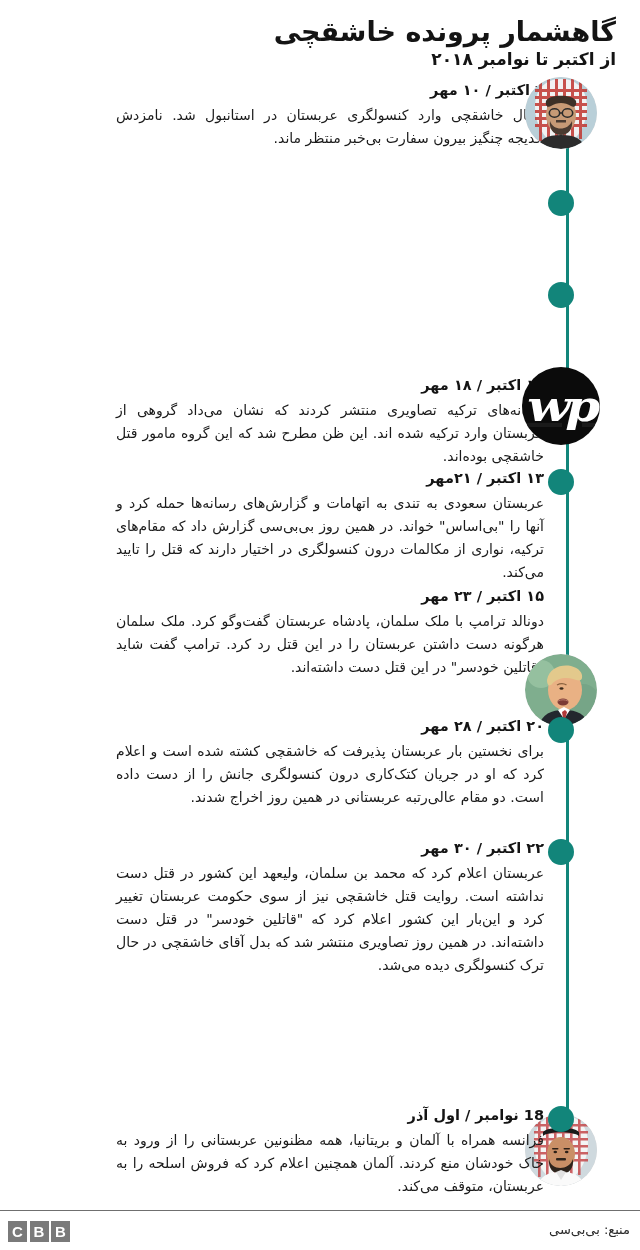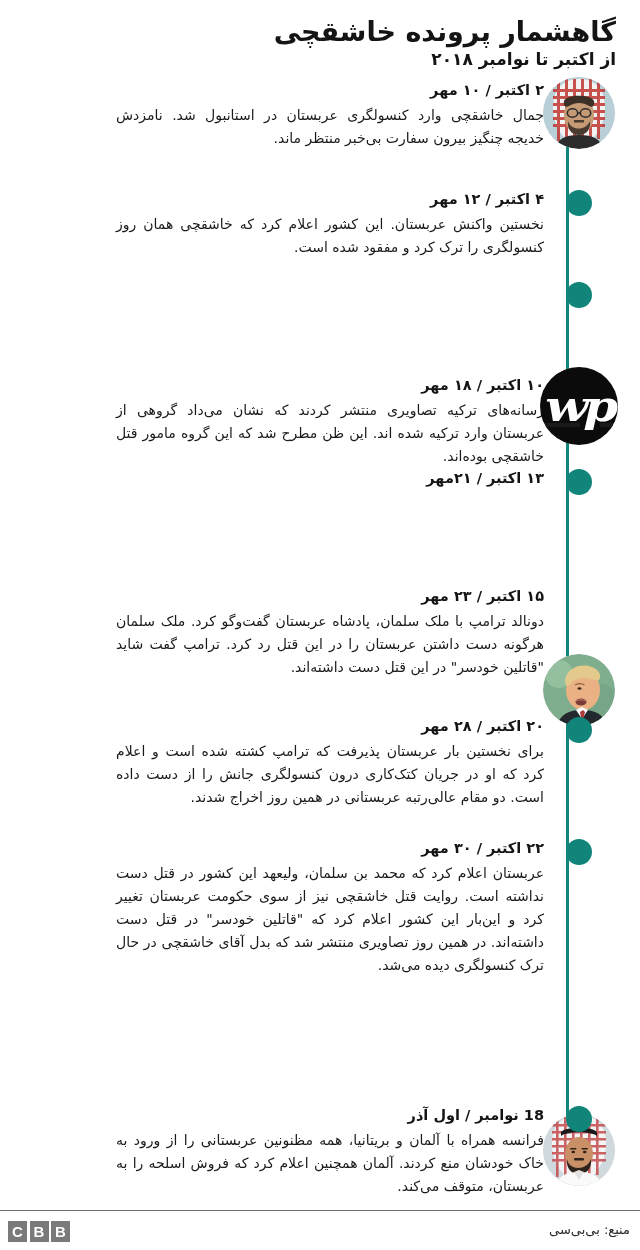"۴ اکتبر / ۱۲ مهر" div.entry { html: <div> <p>۴ اکتبر / ۱۲ مهر</p> <p>نخستین واکنش عربستان. این کشور اعلام کرد که خاشقچی همان روز کنسولگری را ترک کرد و مفقود شده است.</p> </div> -> none }
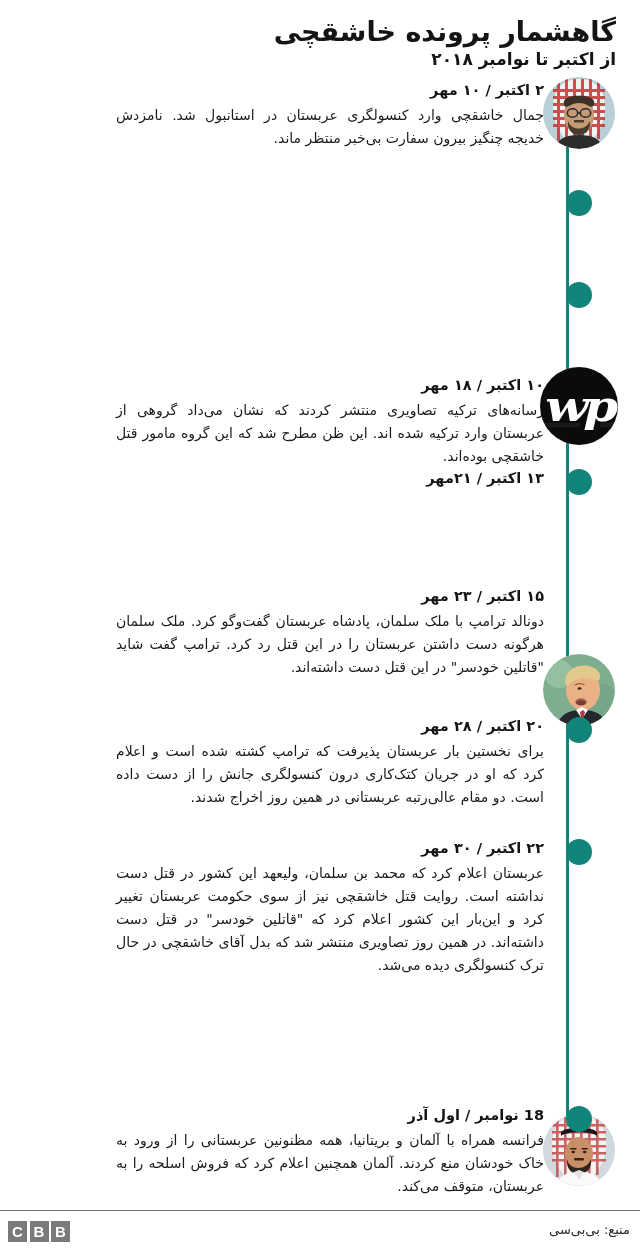"wp" .marker { right: 61px -> 79px }
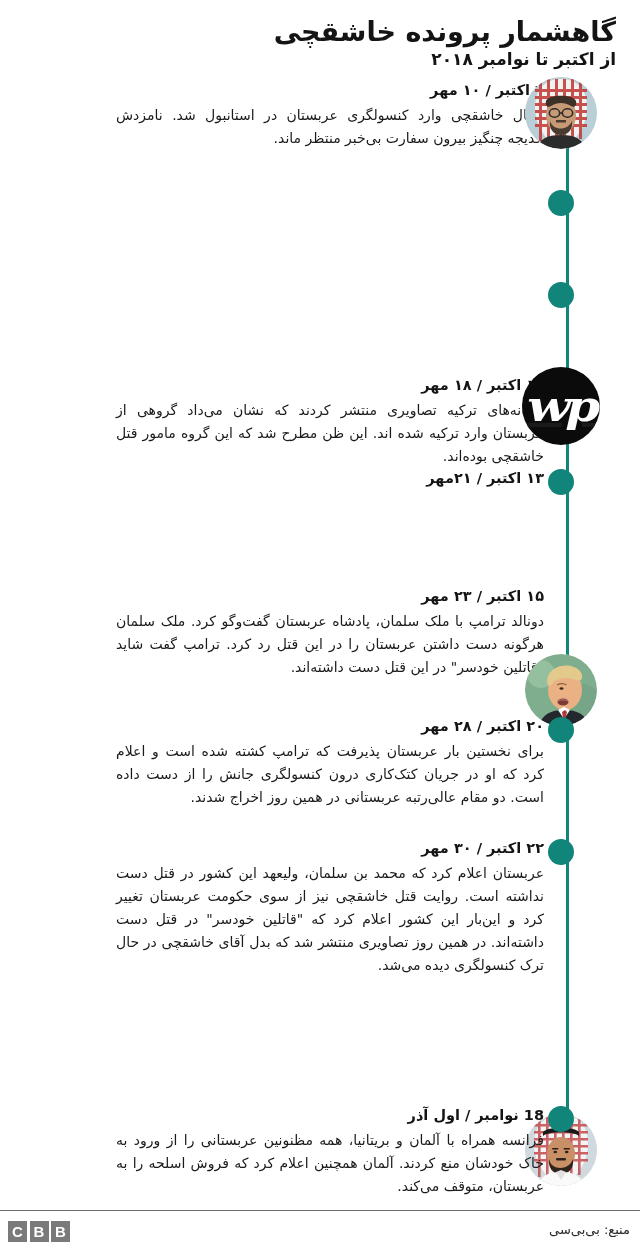"عربستان سعودی به تندی به" p.entry-body { html: none -> <p>عربستان سعودی به تندی به اتهامات و گزارش‌های رسانه‌ها حمله کرد و آنها را "بی‌اساس" خواند. در همین روز بی‌بی‌سی گزارش داد که مقام‌های ترکیه، نواری از مکالمات درون کنسولگری در اختیار دارند که قتل را تایید می‌کند.</p> }
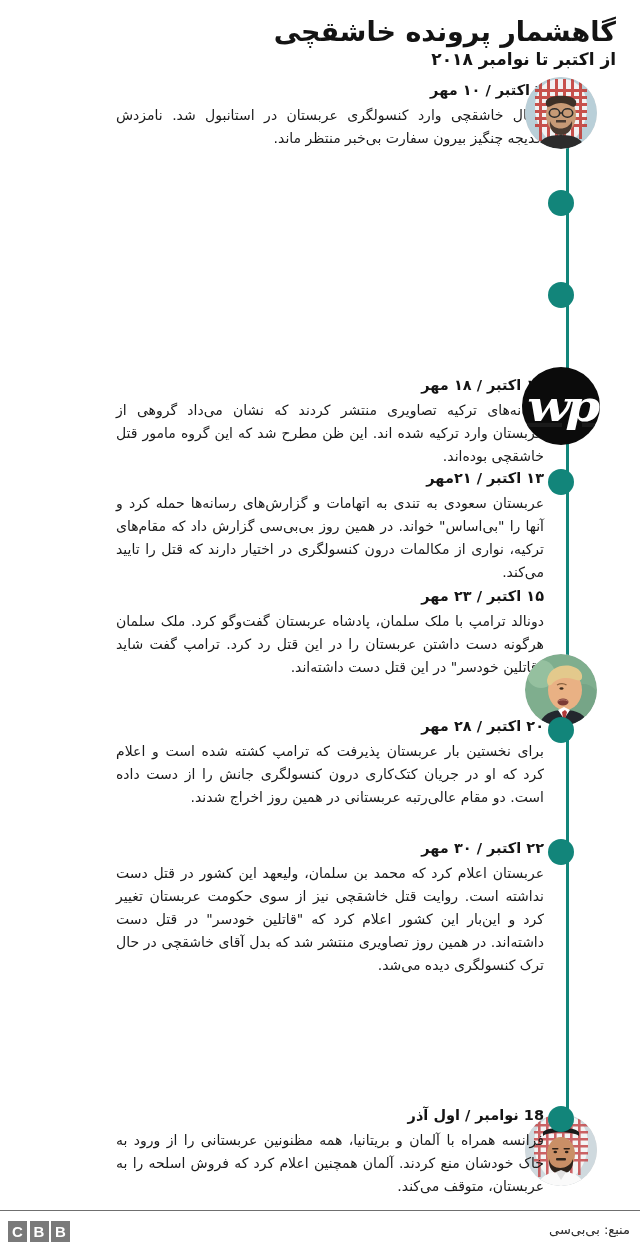"برای نخستین بار عربستان پذیرفت" p.entry-body { text: ترامپ -> خاشقچی }
